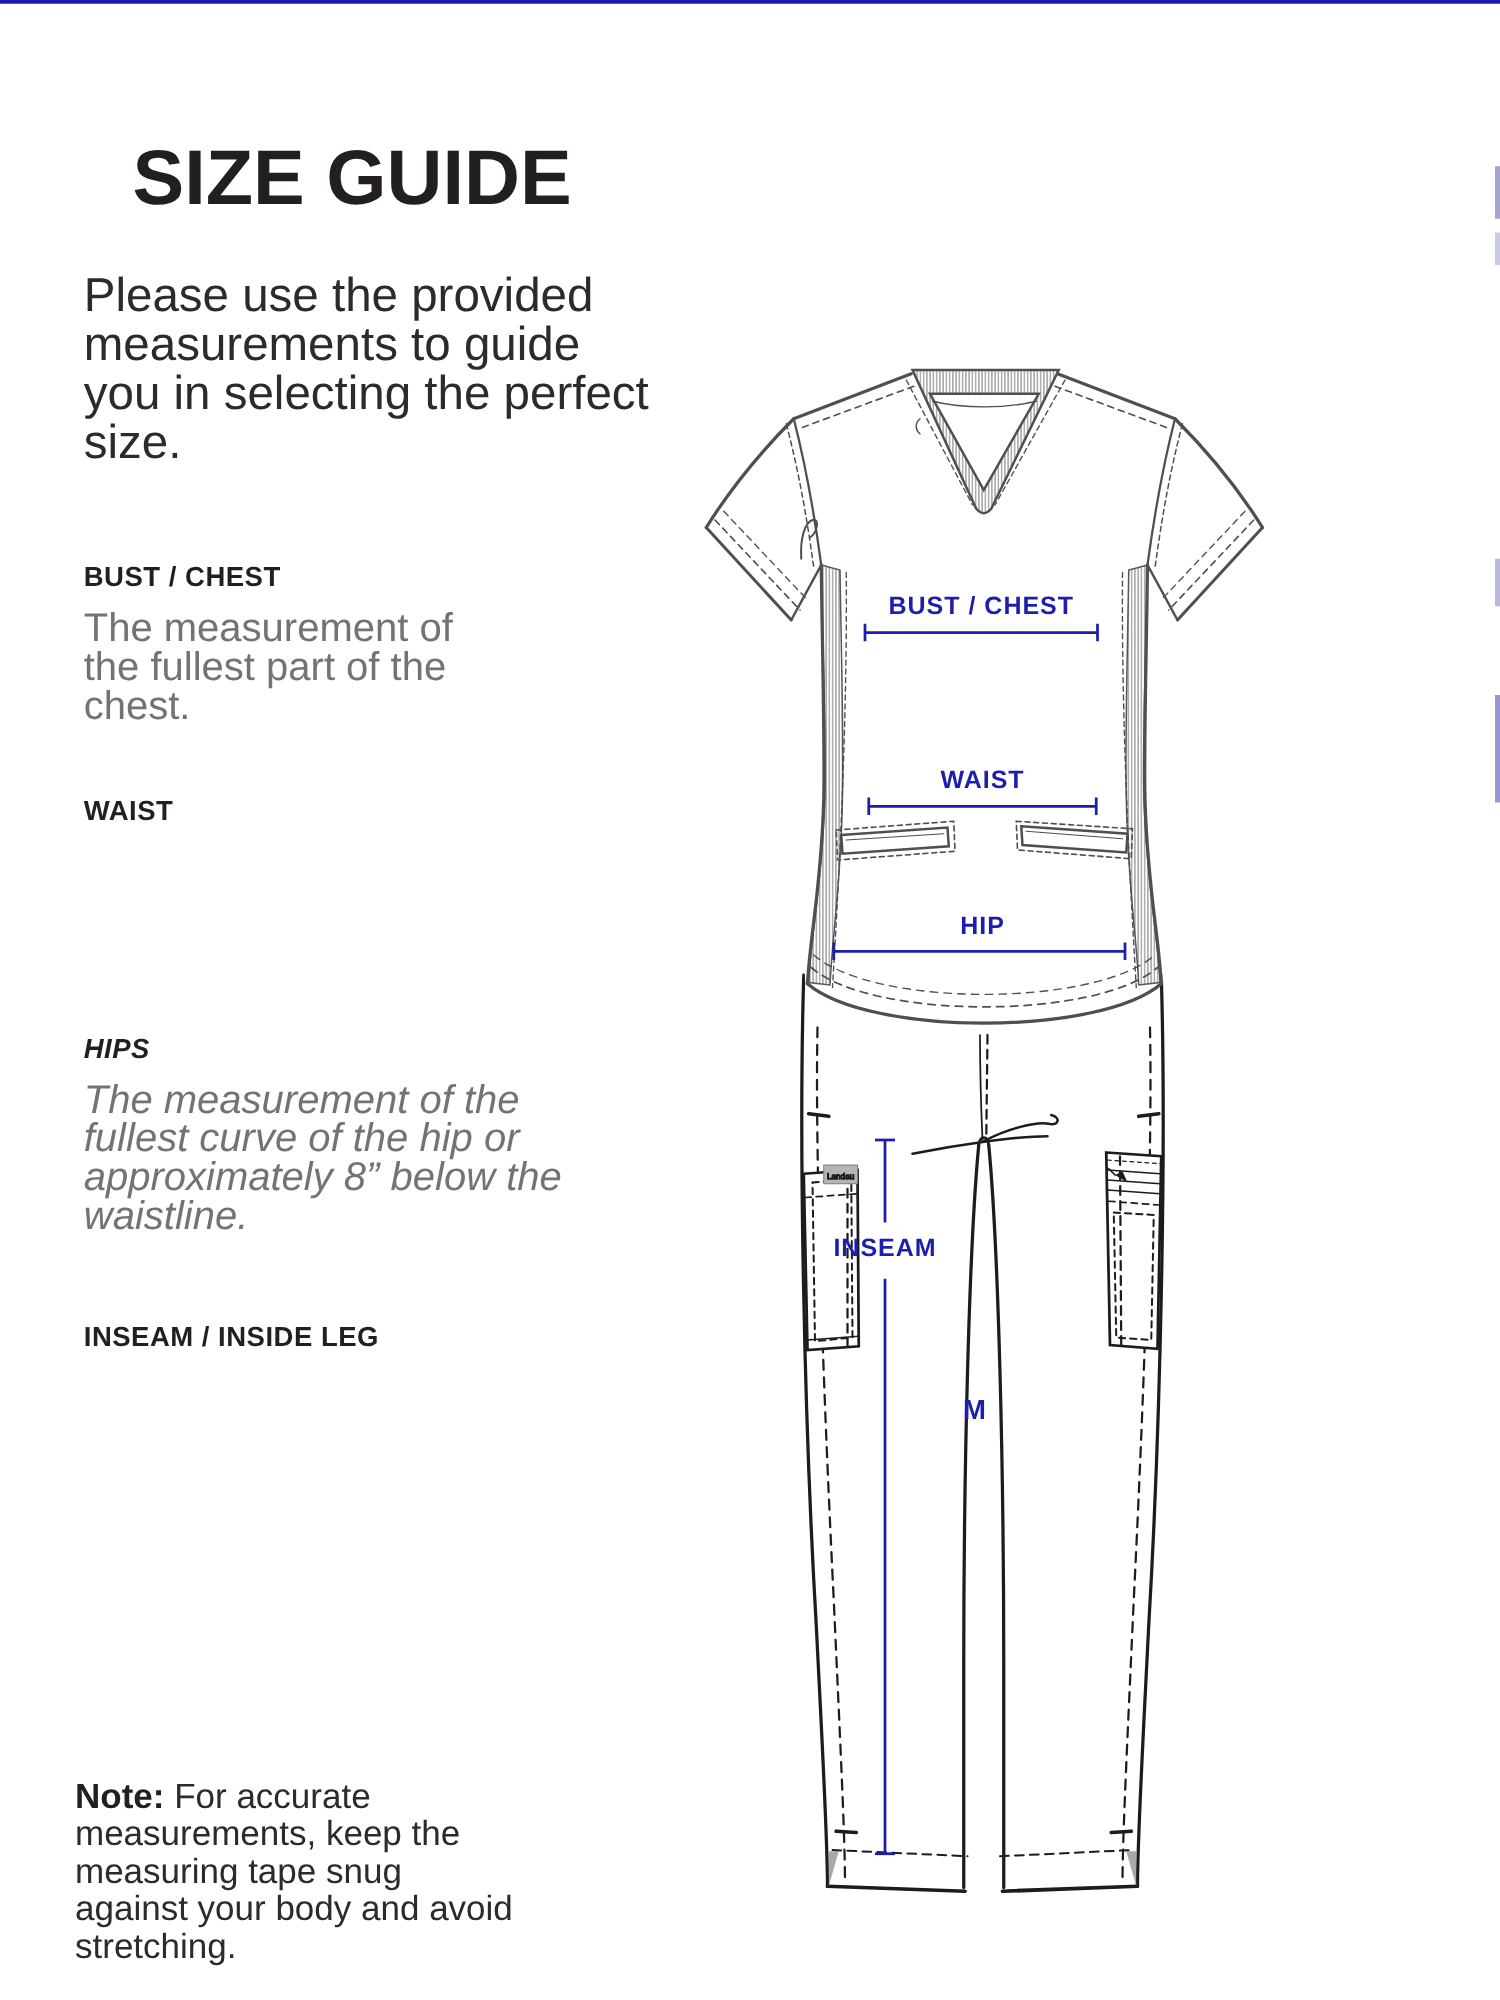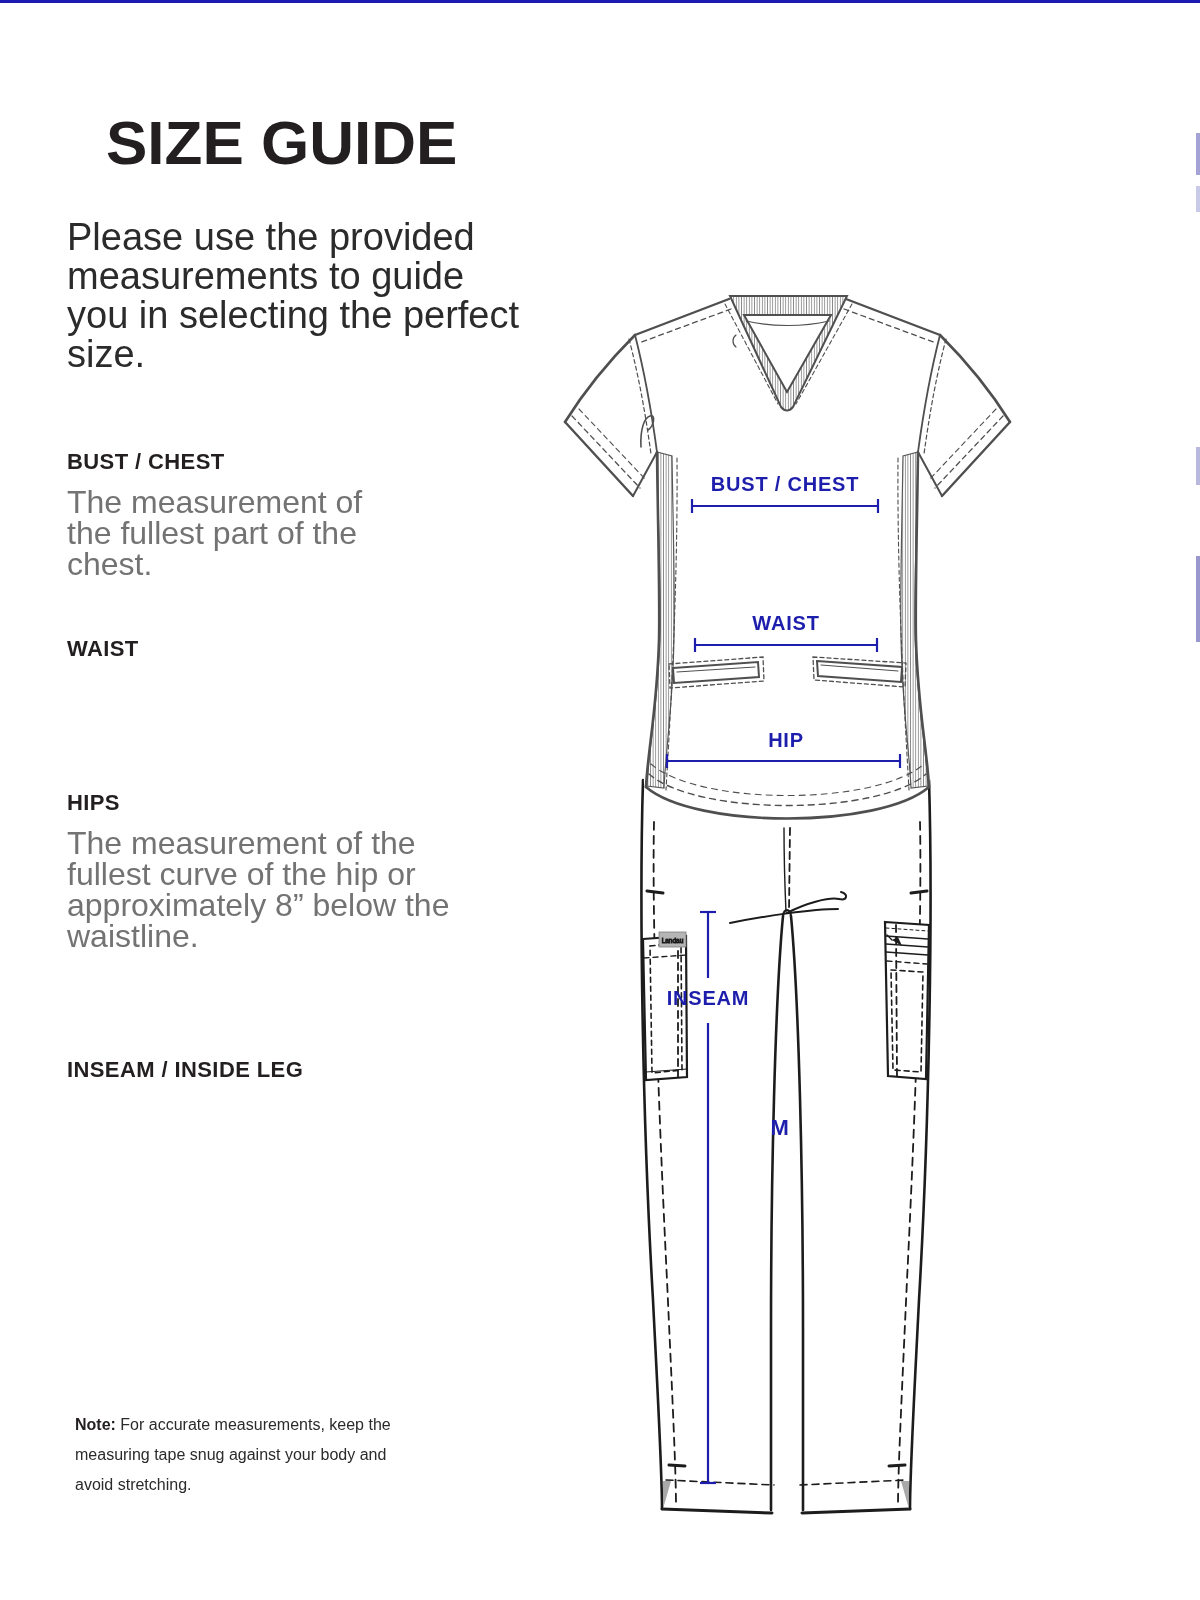"HIPS" .s3 { font-style: none -> italic; top: 790px -> 826px }
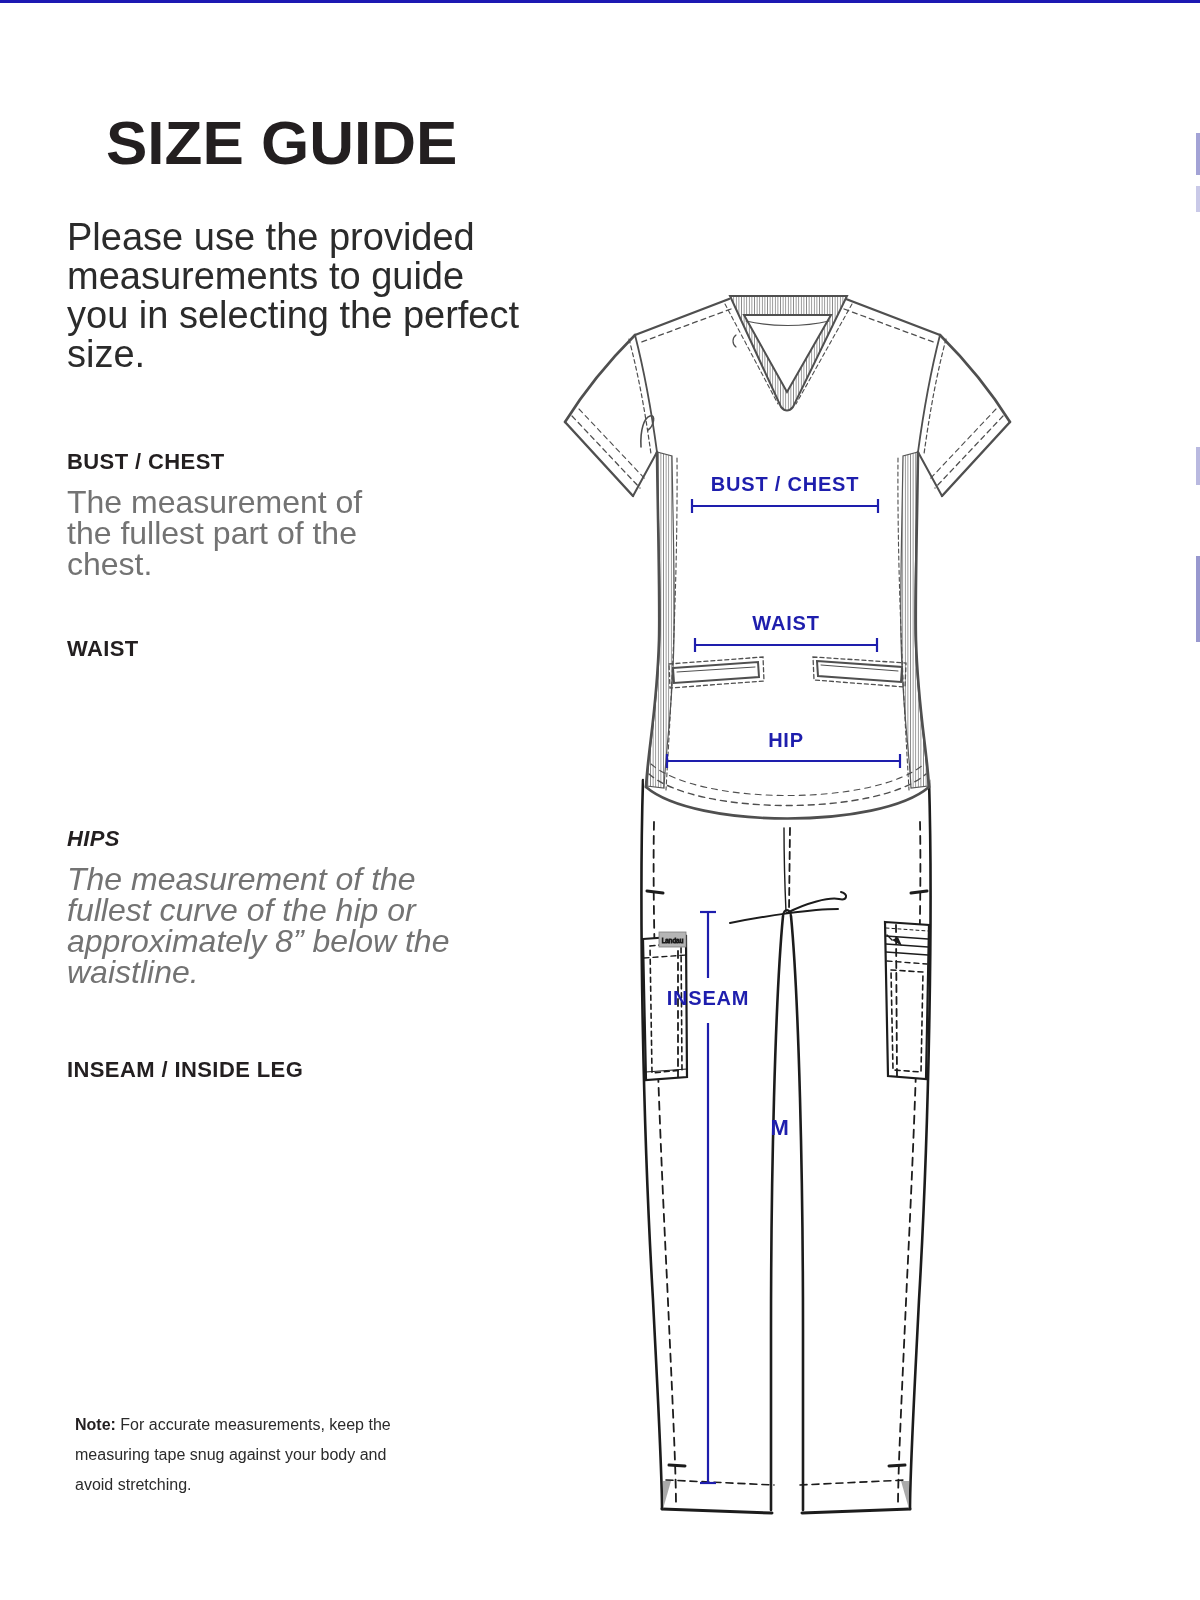"Note: For accurate measurements, keep" .note { font-size: 16px -> 28px; left: 75px -> 60px }
